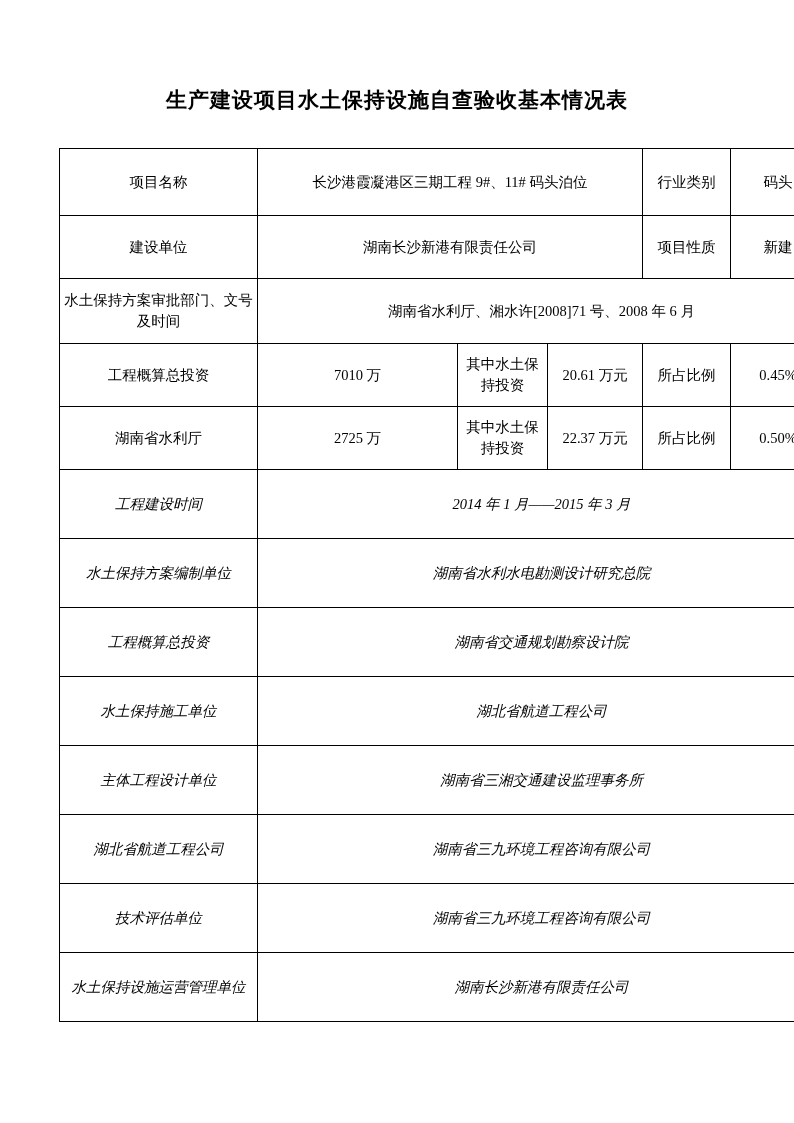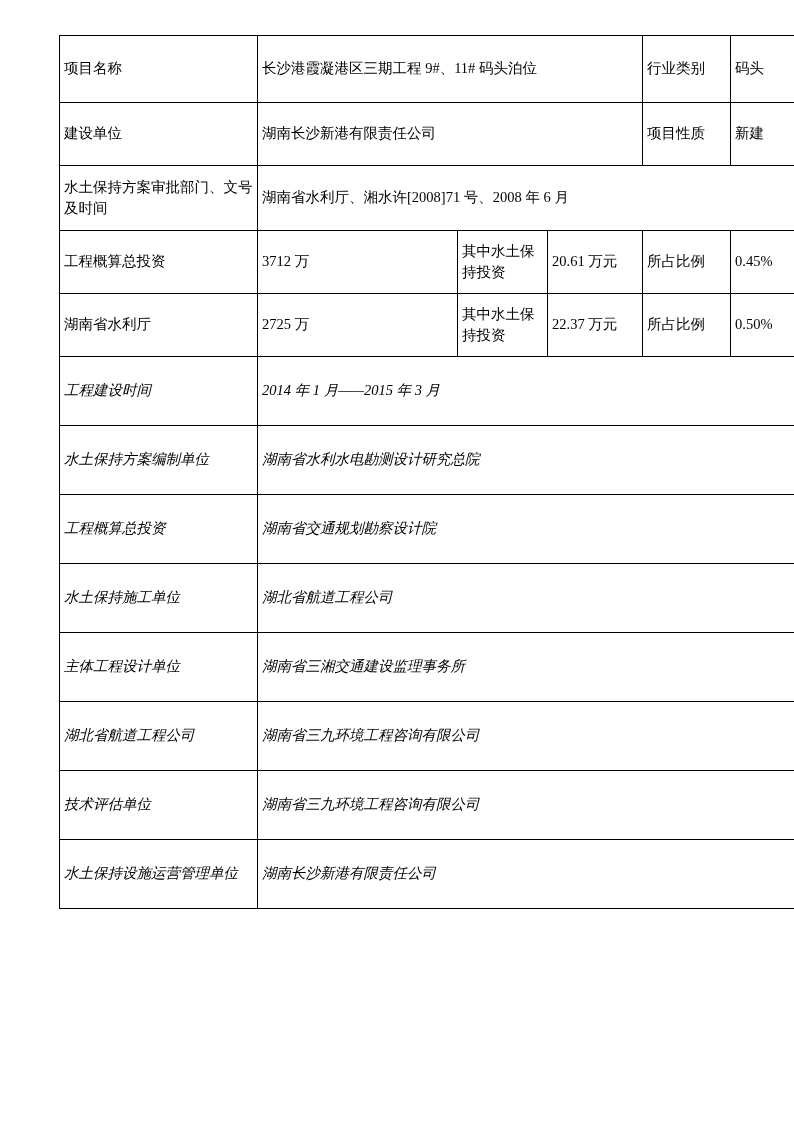"生产建设项目水土保持设施自查验收基本情况表" h1.doc-title { html: none -> <h1>生产建设项目水土保持设施自查验收基本情况表</h1> }
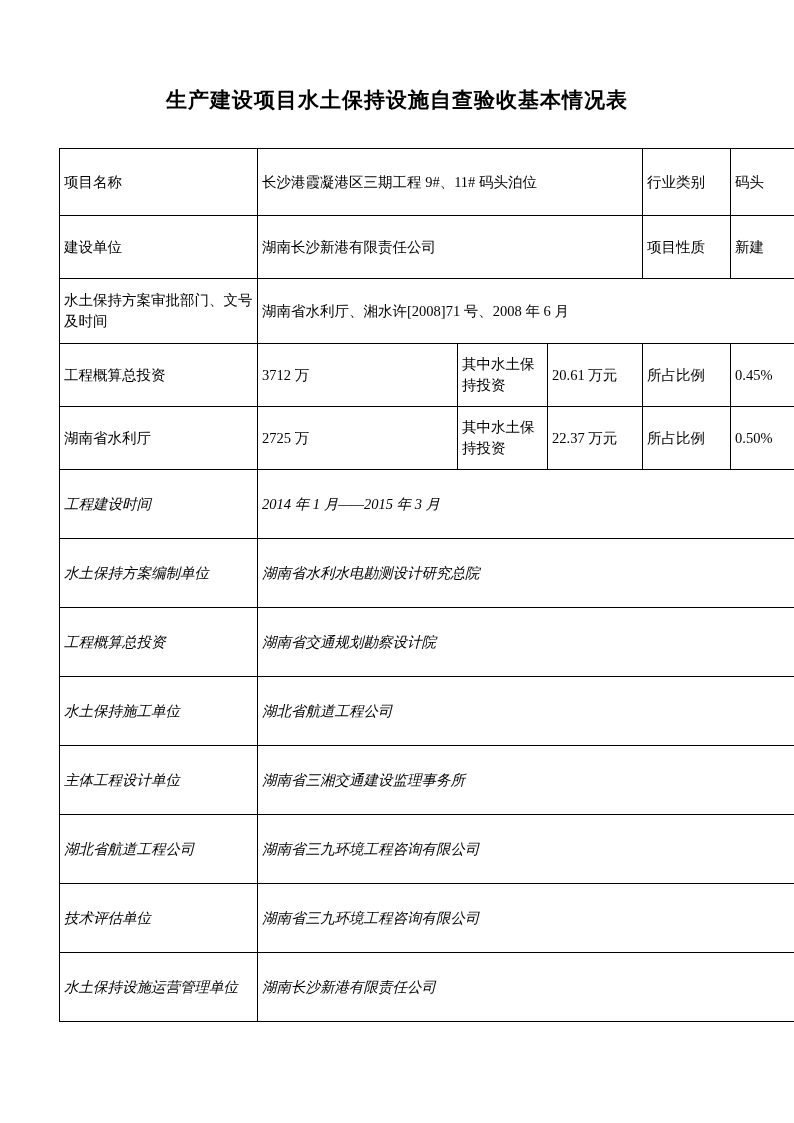"项目名称" table.main td { text-align: none -> center }
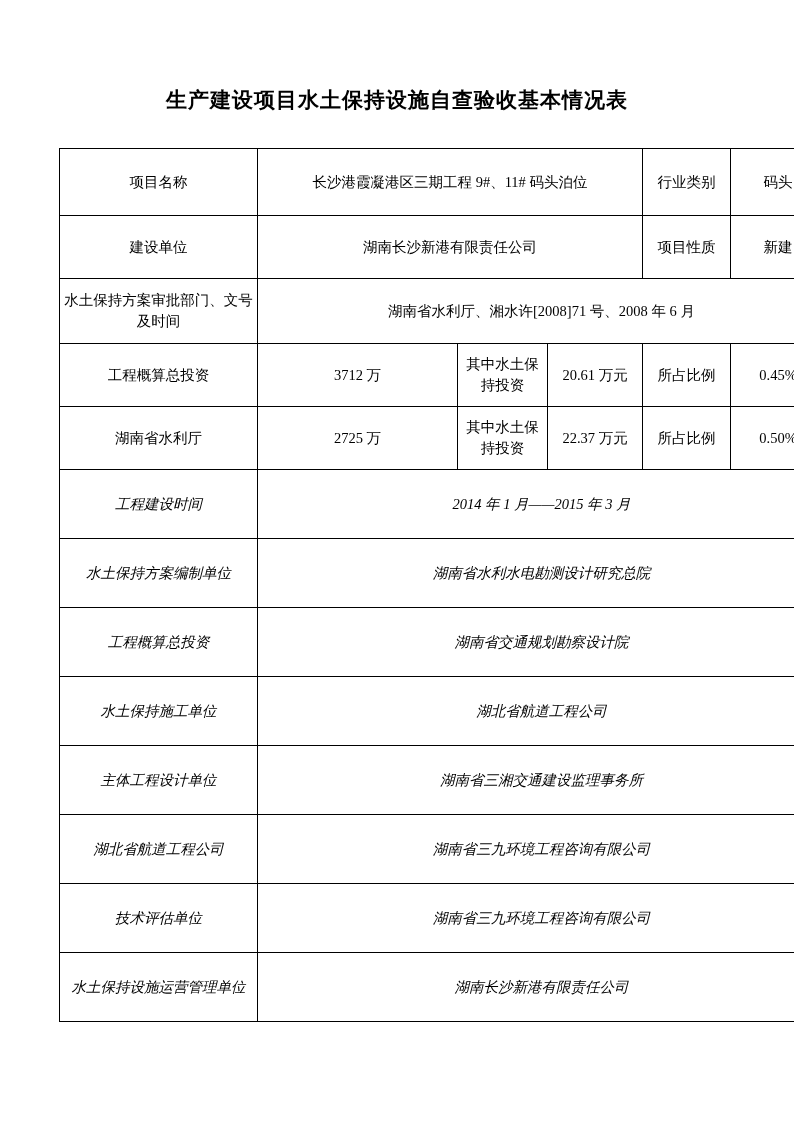"3712 万" td { text: 3712 -> 7010 }
